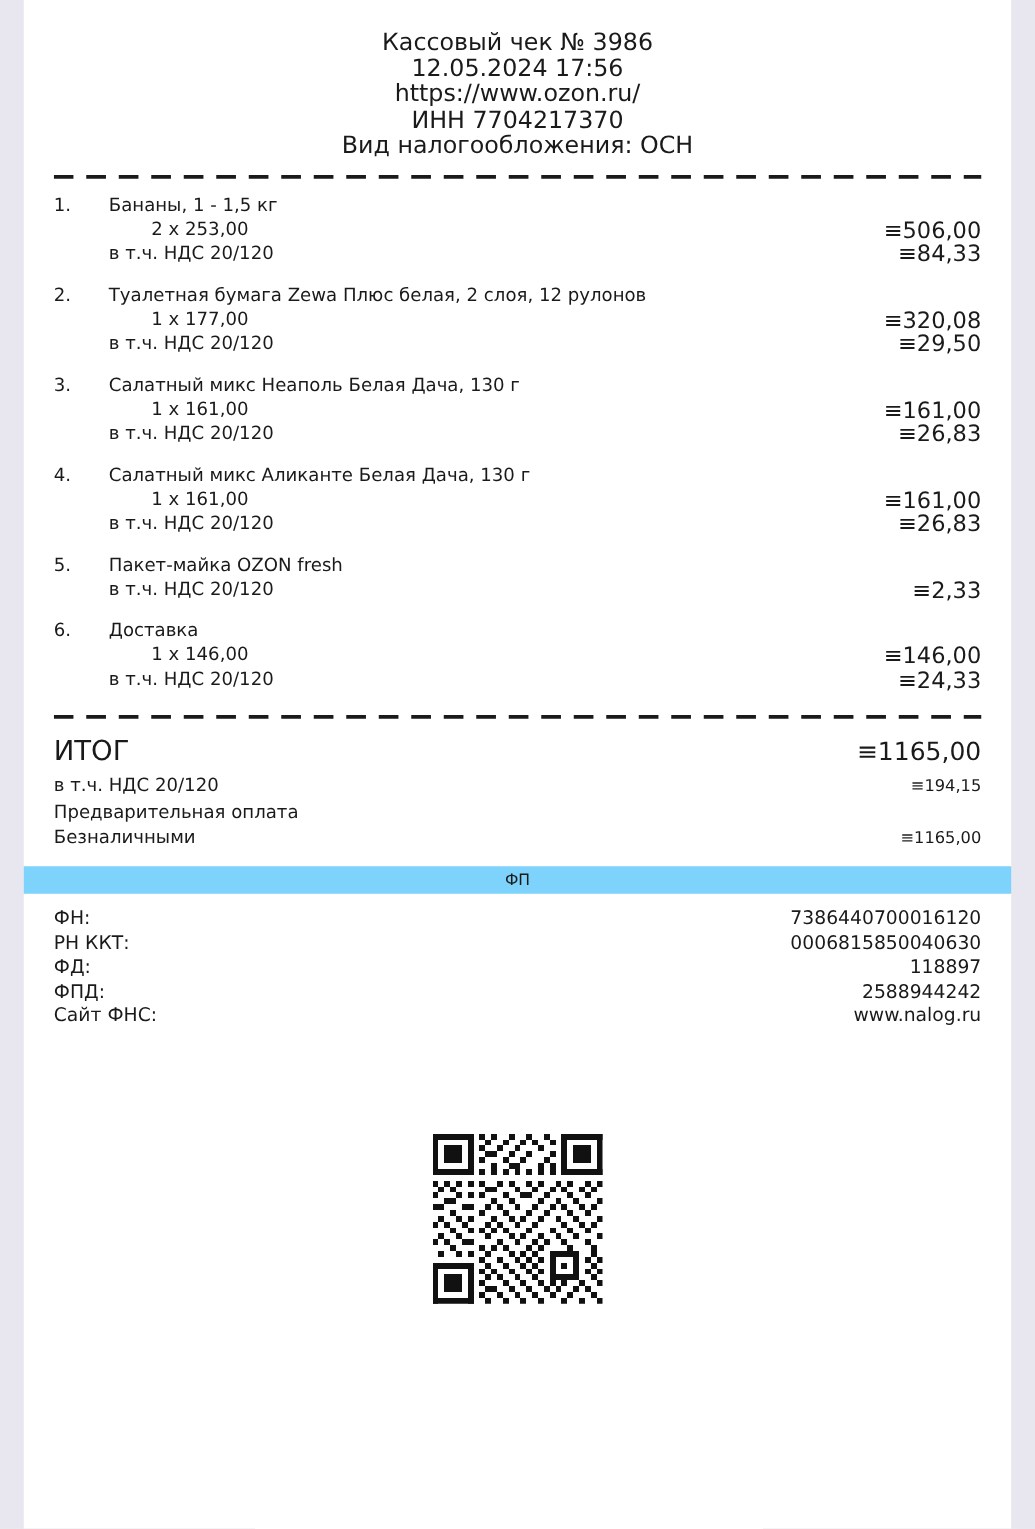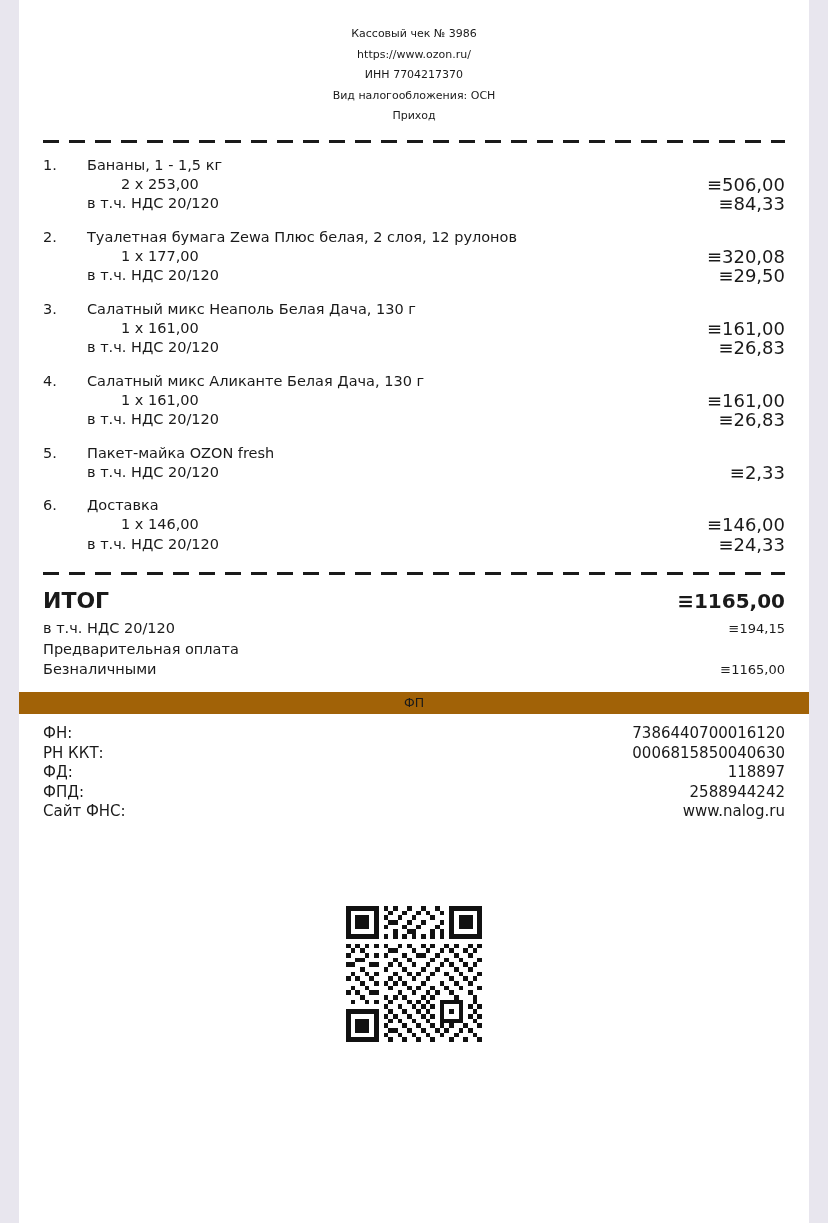"Кассовый чек № 3986" .header { font-size: 11px -> 19px }
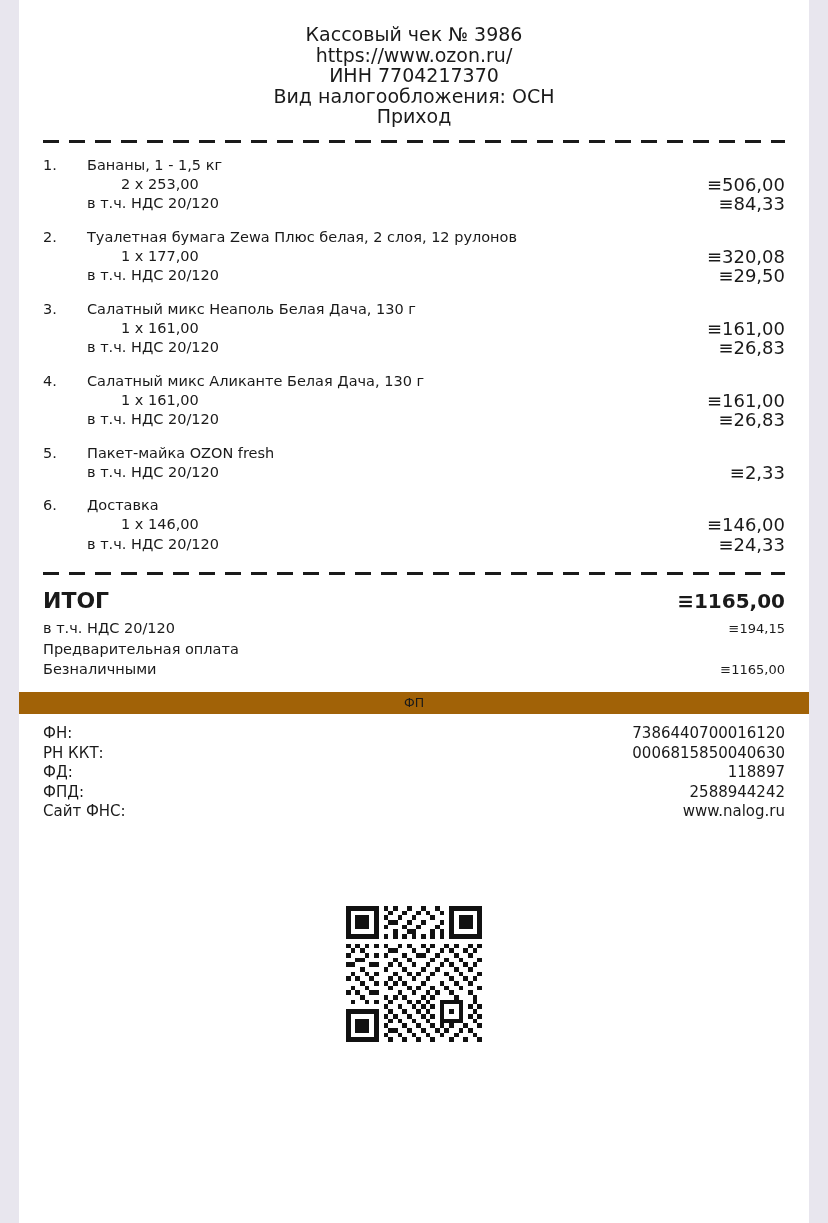"12.05.2024 17:56" div { html: none -> <div>12.05.2024 17:56</div> }
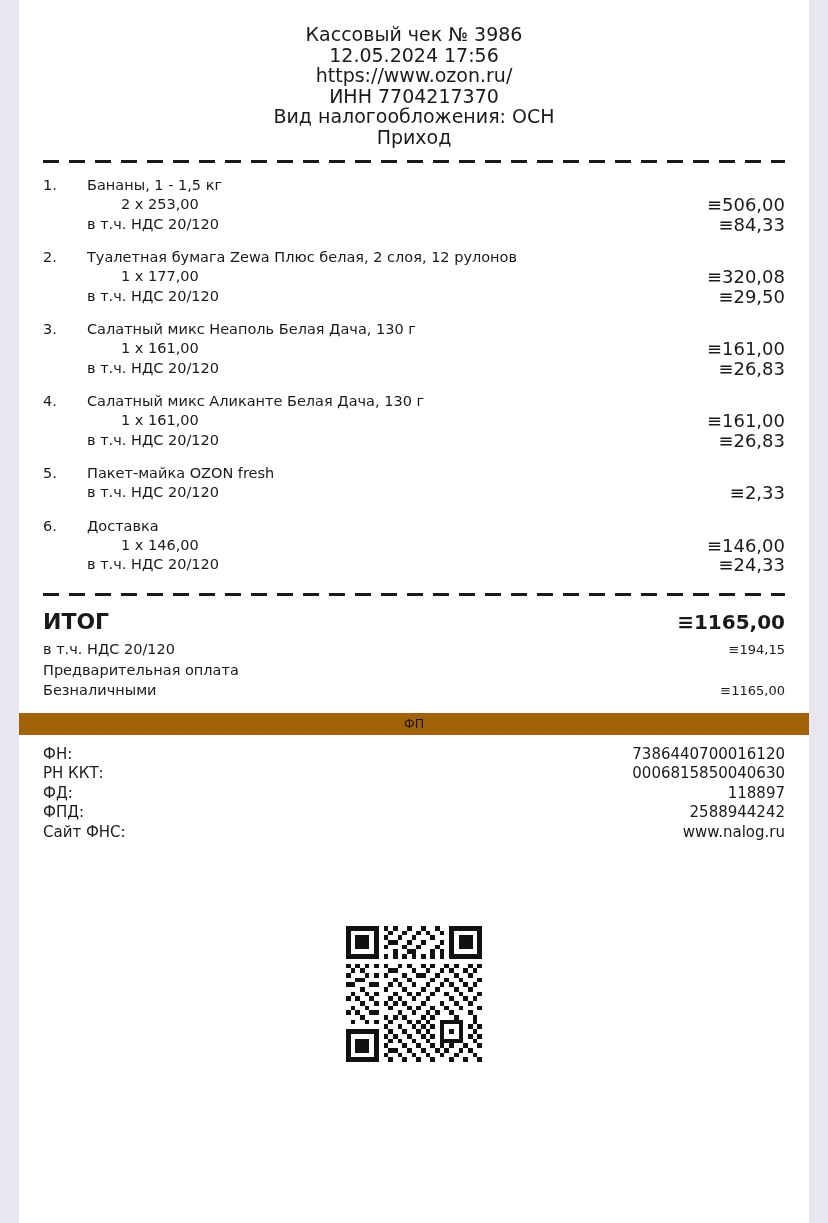"Приход" div { html: <div>Приход</div> -> none }
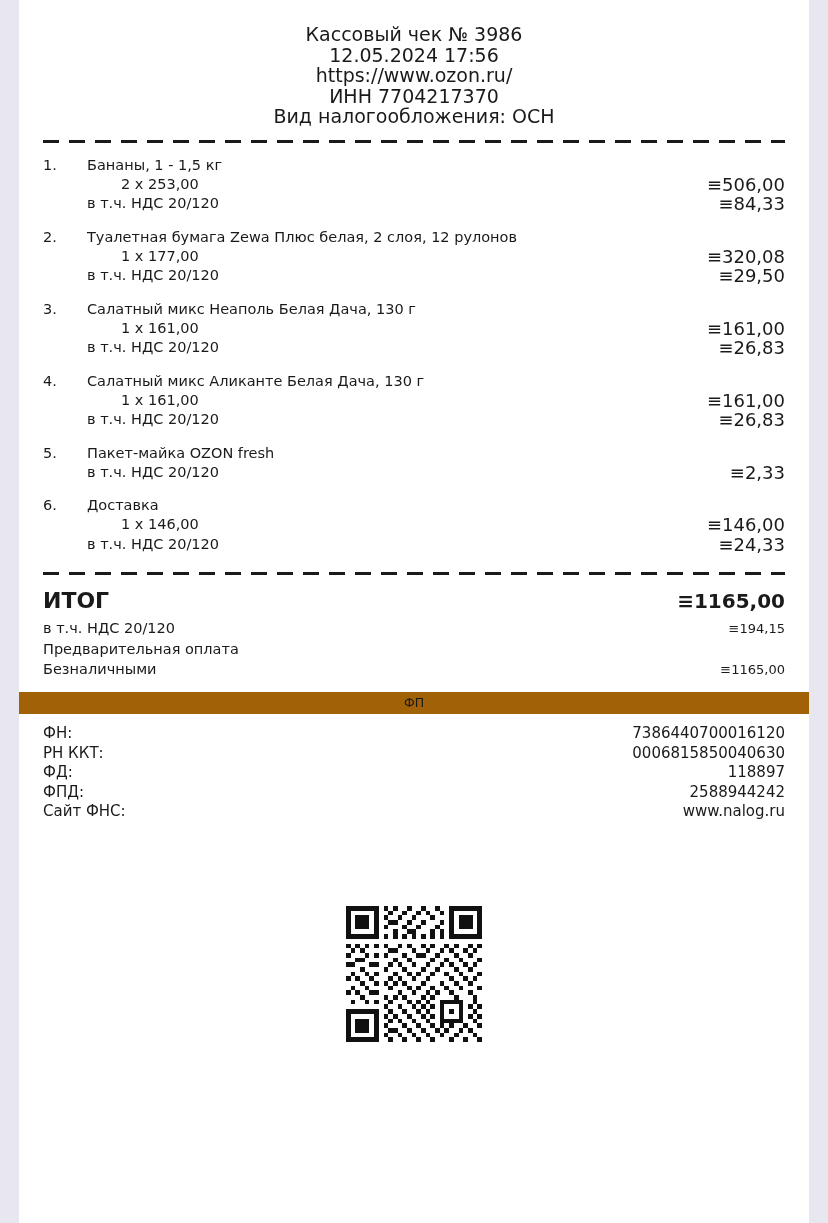"ИТОГ" .total-row { font-weight: bold -> normal }
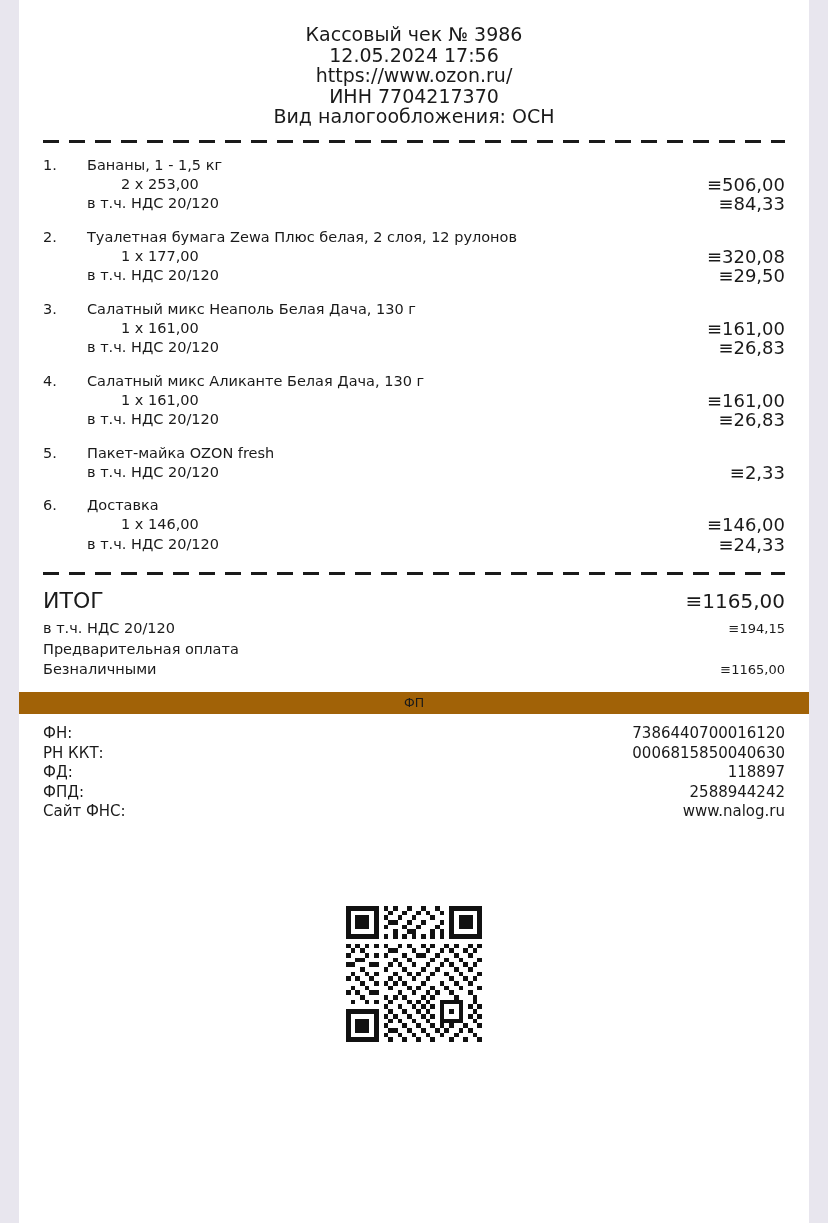"ФП" .fp-banner { background: #a16207 -> #7dd3fc }
